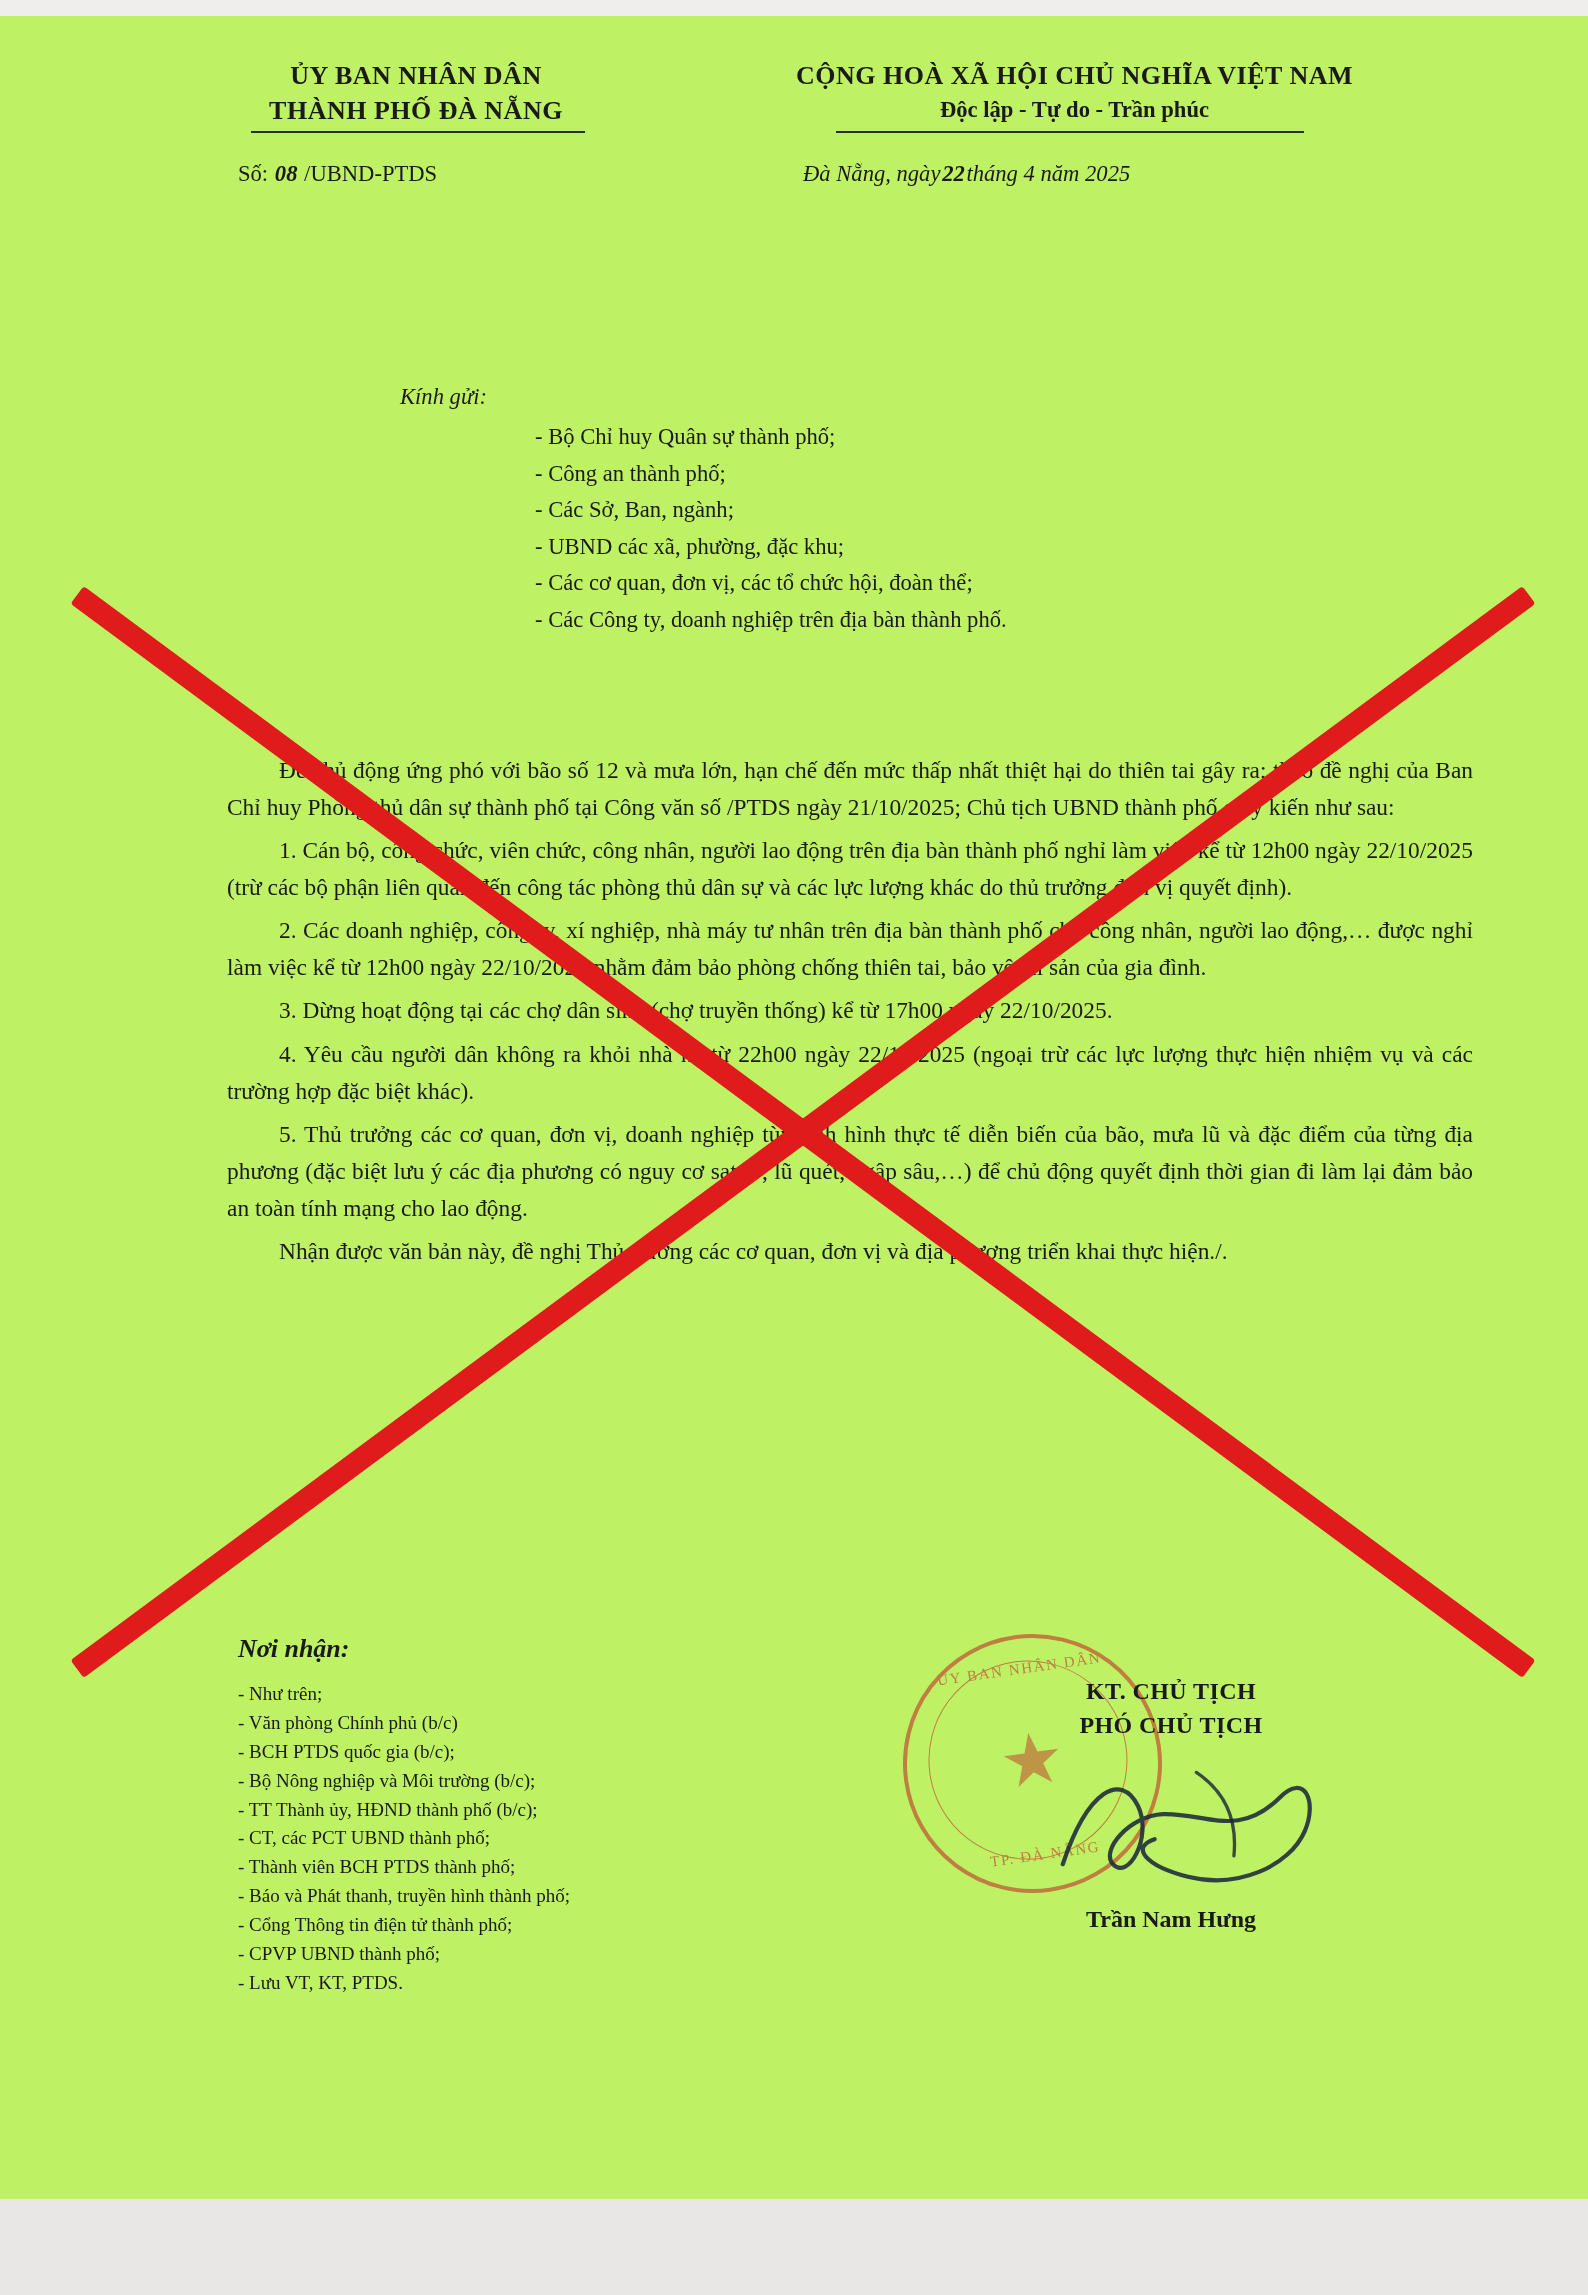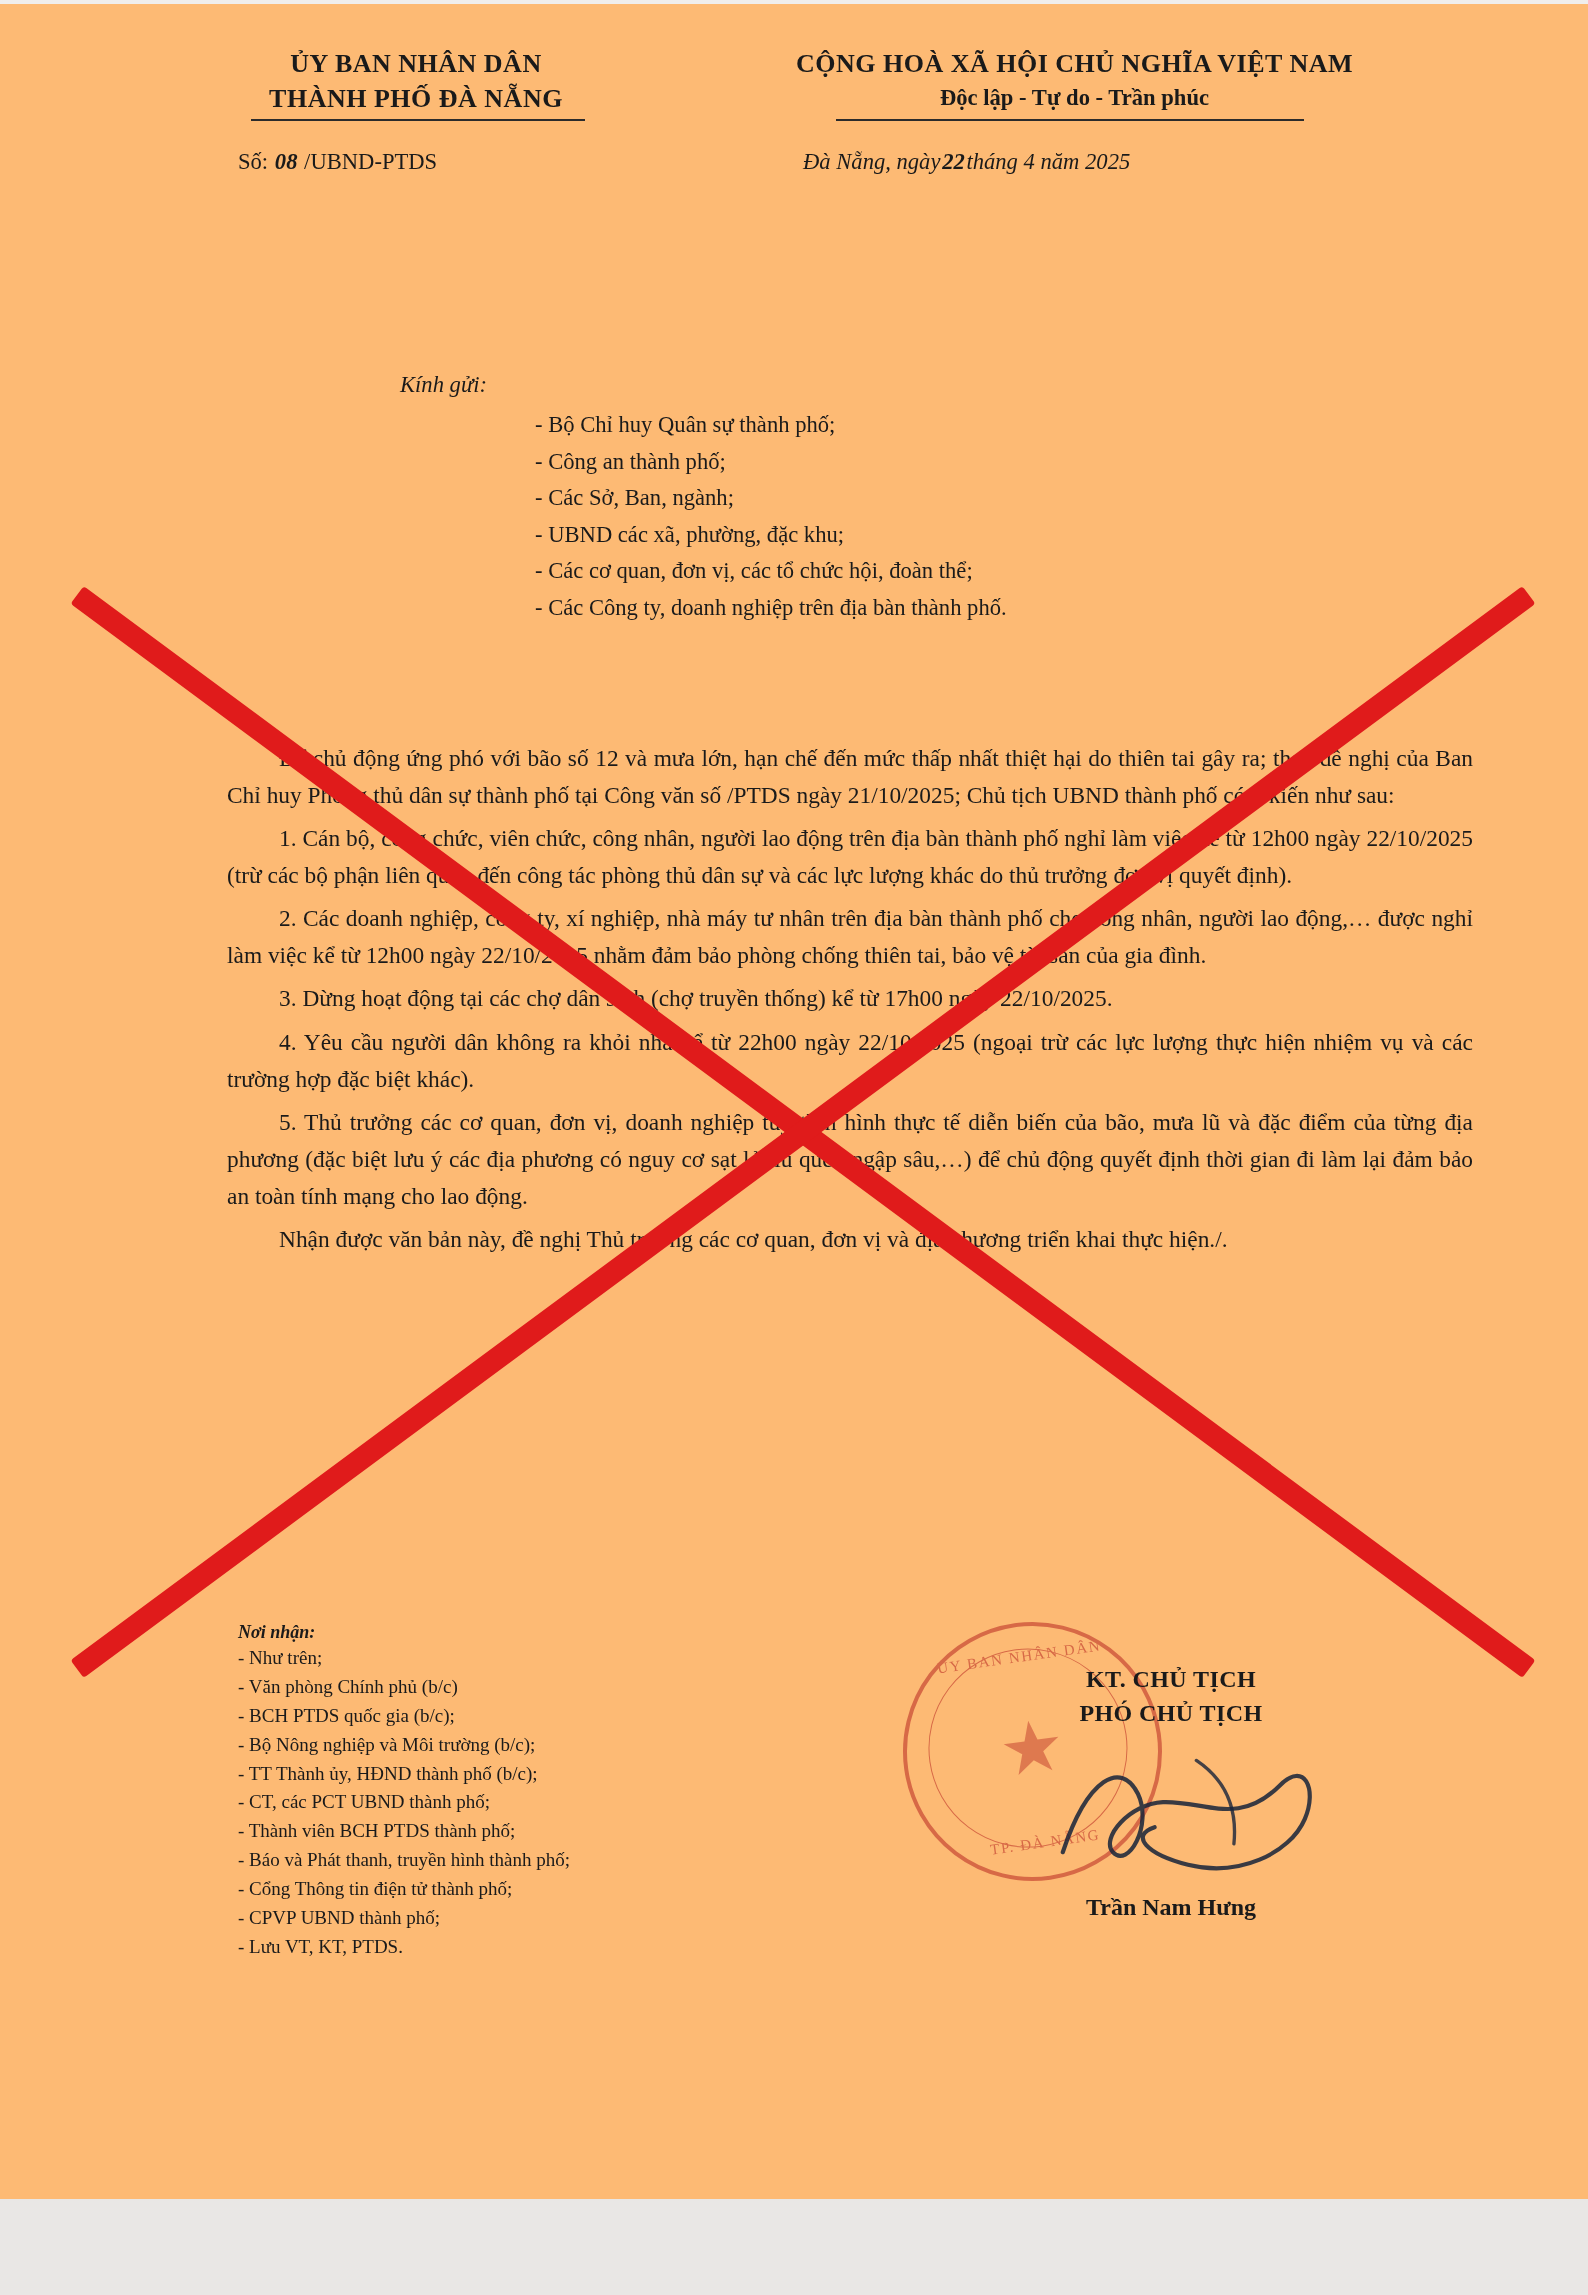"ỦY BAN NHÂN DÂN" .doc-sheet { background: #fdba74 -> #bef264; top: 4px -> 16px }
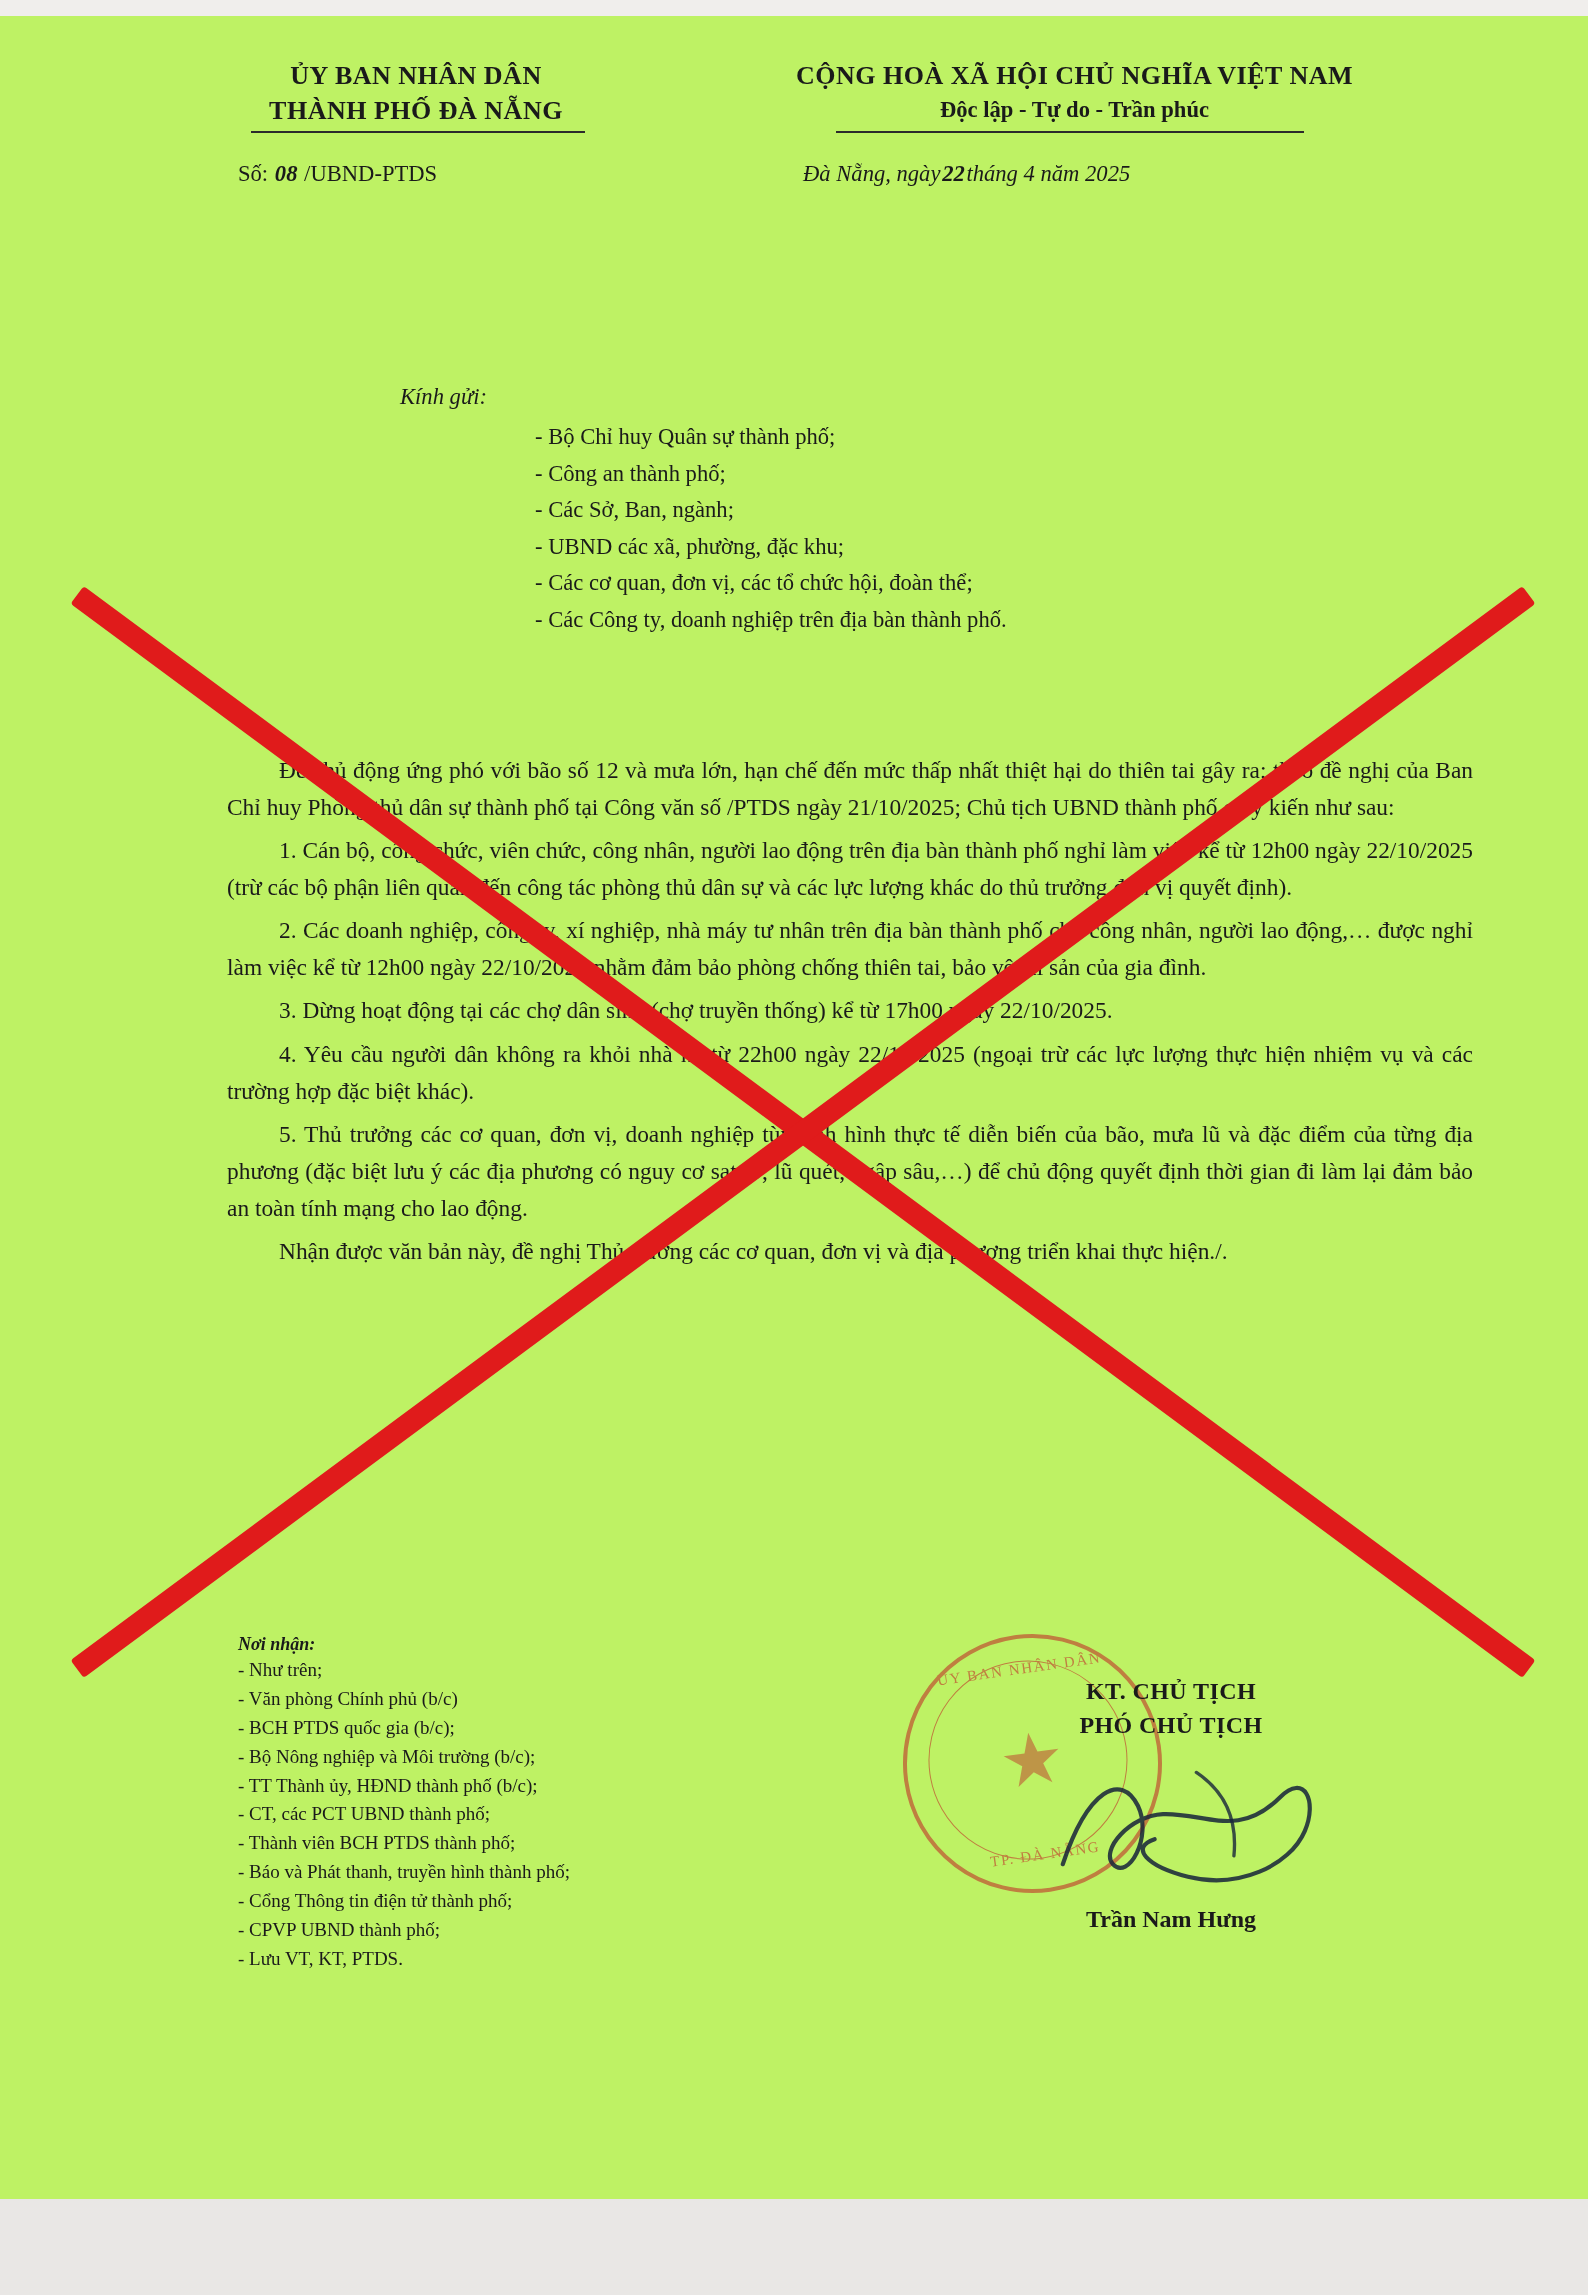"Nơi nhận:" .noi-nhan-title { font-size: 18px -> 26px; margin-bottom: 1px -> 16px }
